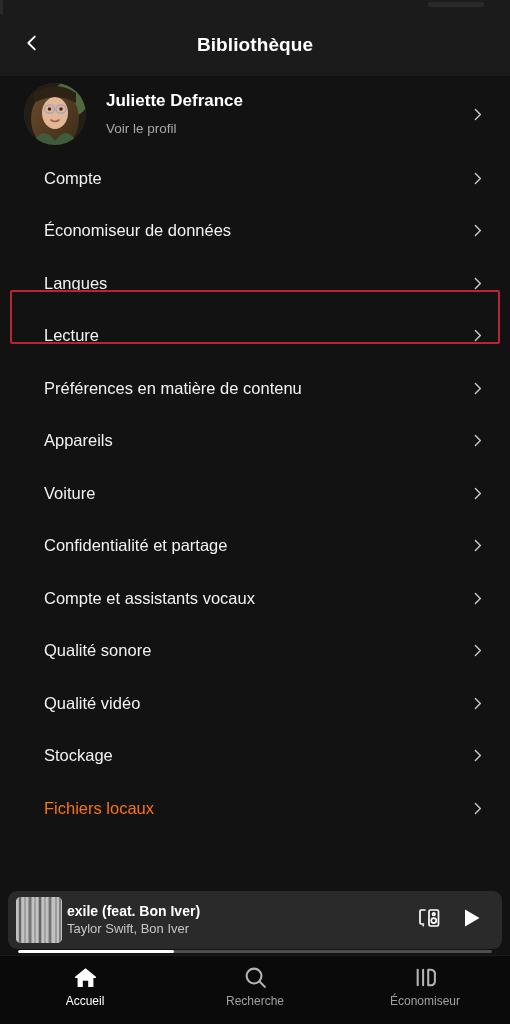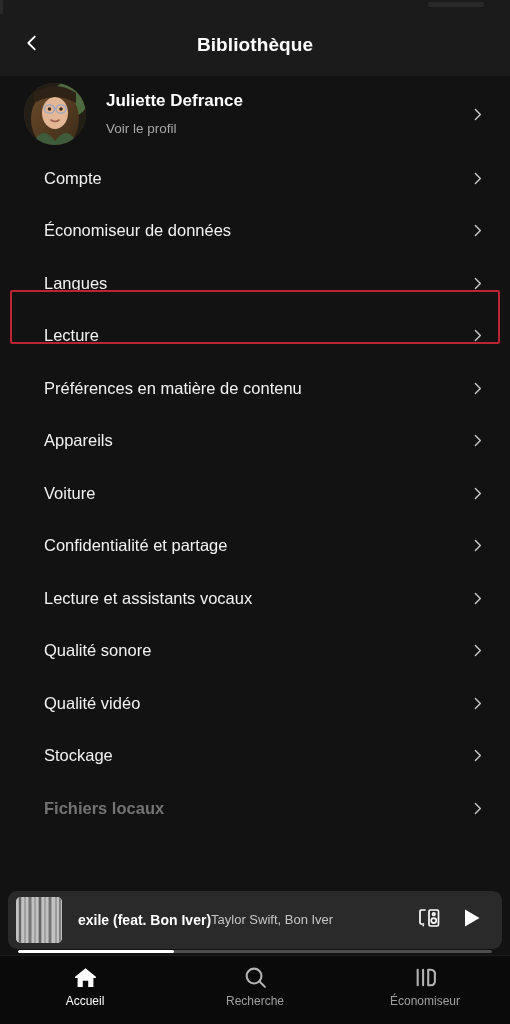"Lecture et assistants vocaux" div.row-label { text: Lecture -> Compte }
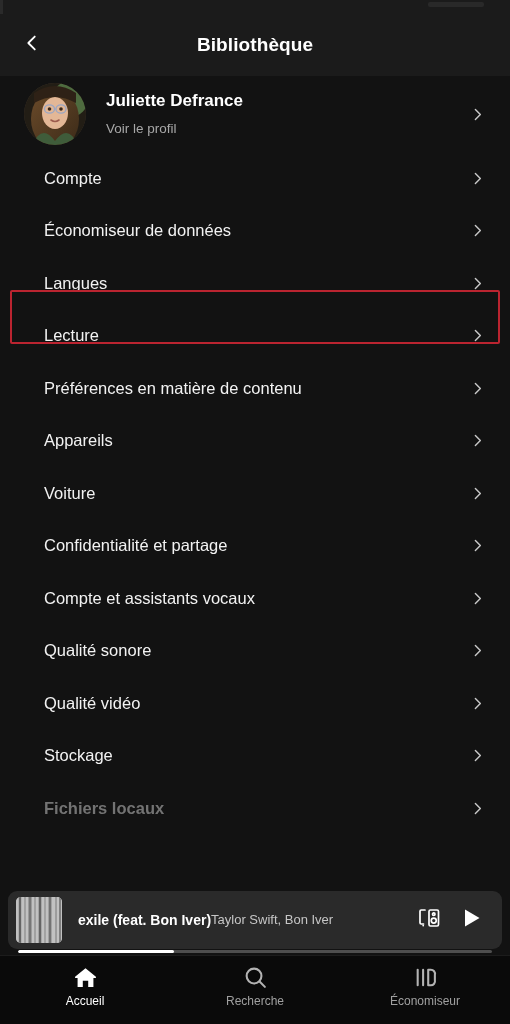"Fichiers locaux" .row.dim .row-label { color: #737373 -> #f97316; font-weight: bold -> none }
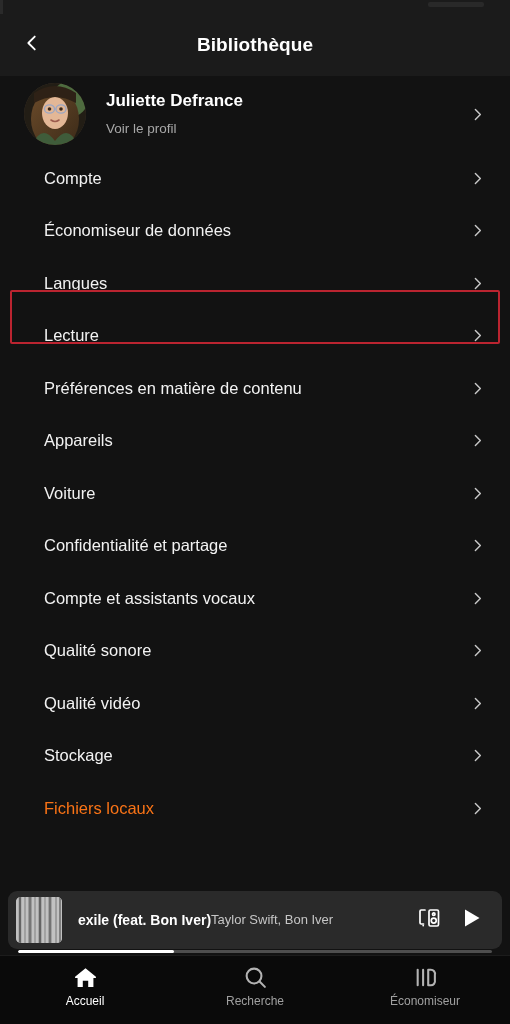"exile (feat. Bon Iver)" .np-text { flex-direction: row -> column; margin-left: 16px -> 5px }
